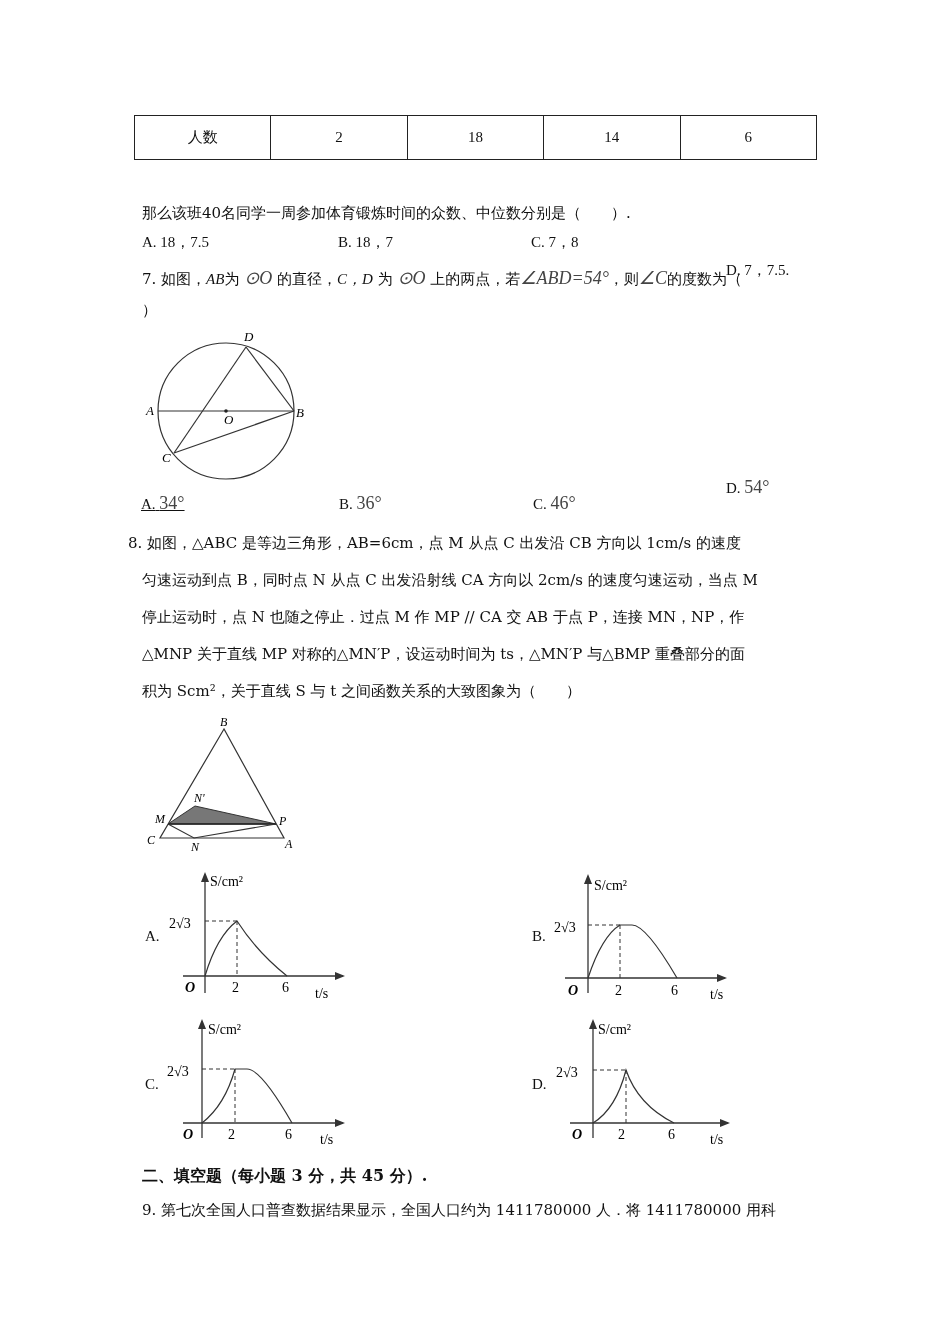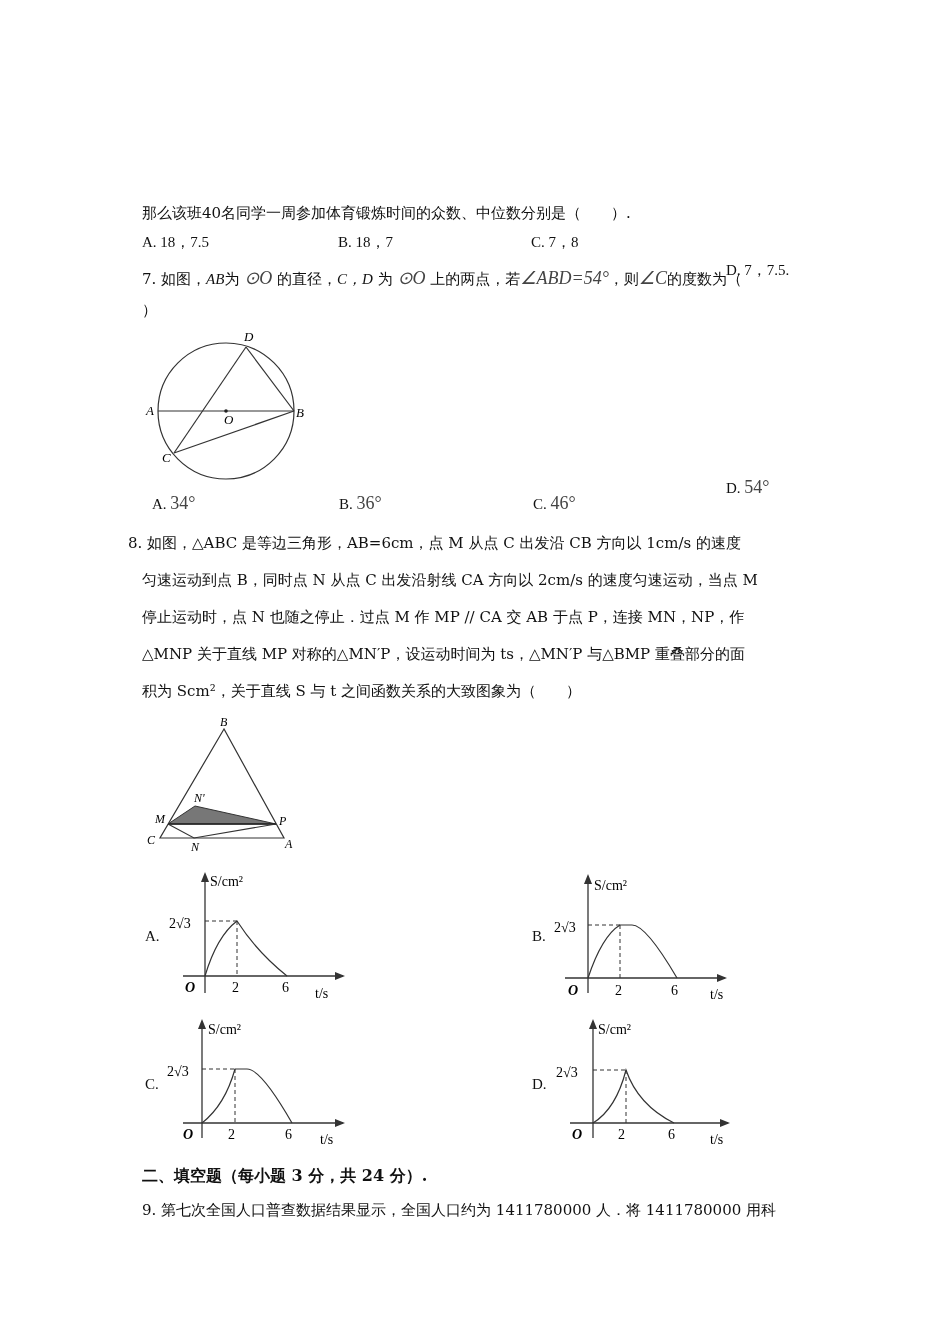"人数" tr { html: none -> <tr> <td>人数</td> <td>2</td> <td>18</td> <td>14</td> <td>6</td> </tr> }
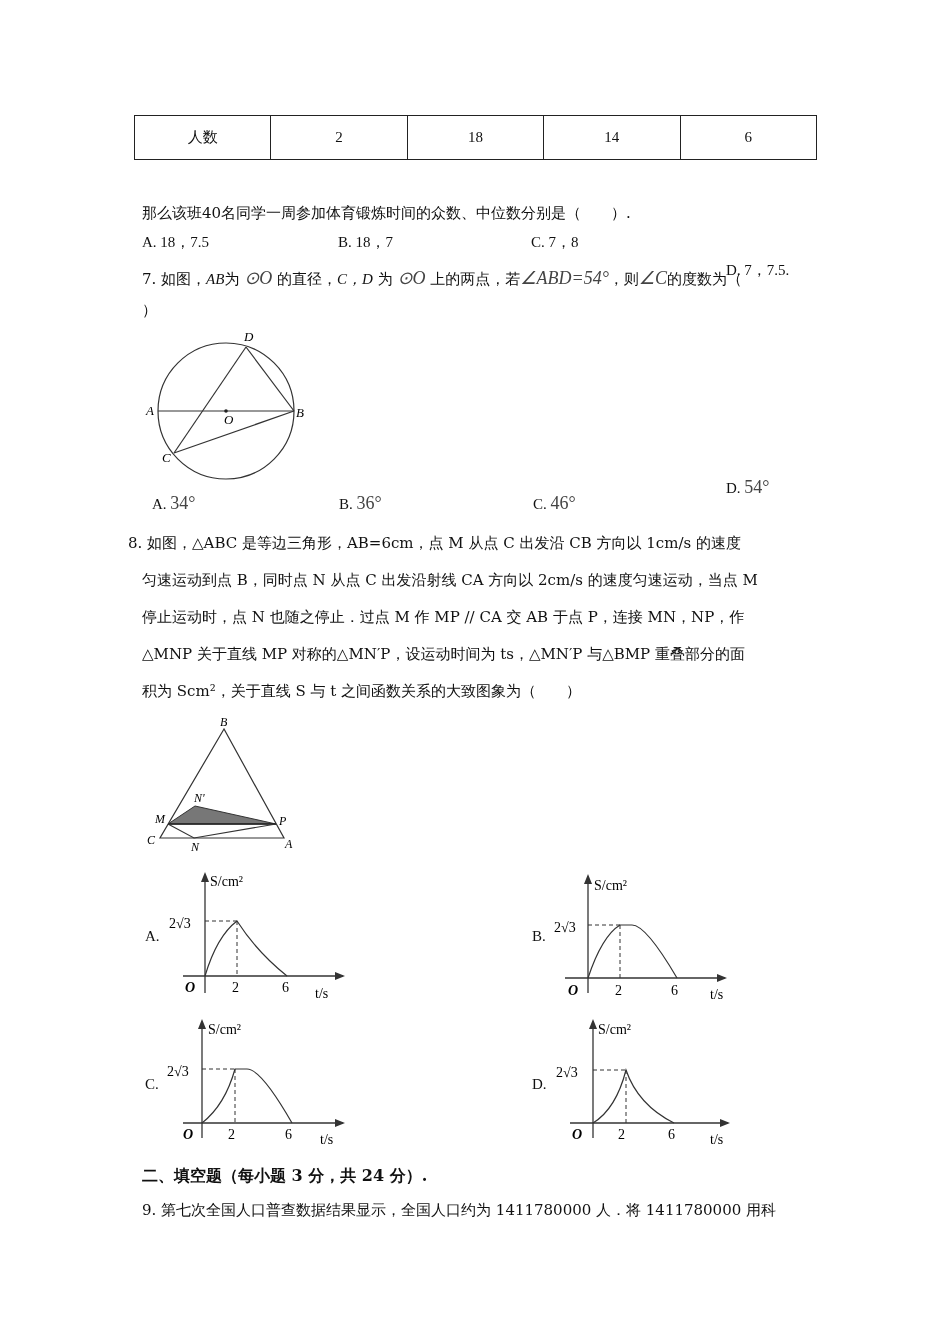"A. 34°" div.opt { left: 152px -> 141px; text-decoration: none -> underline }
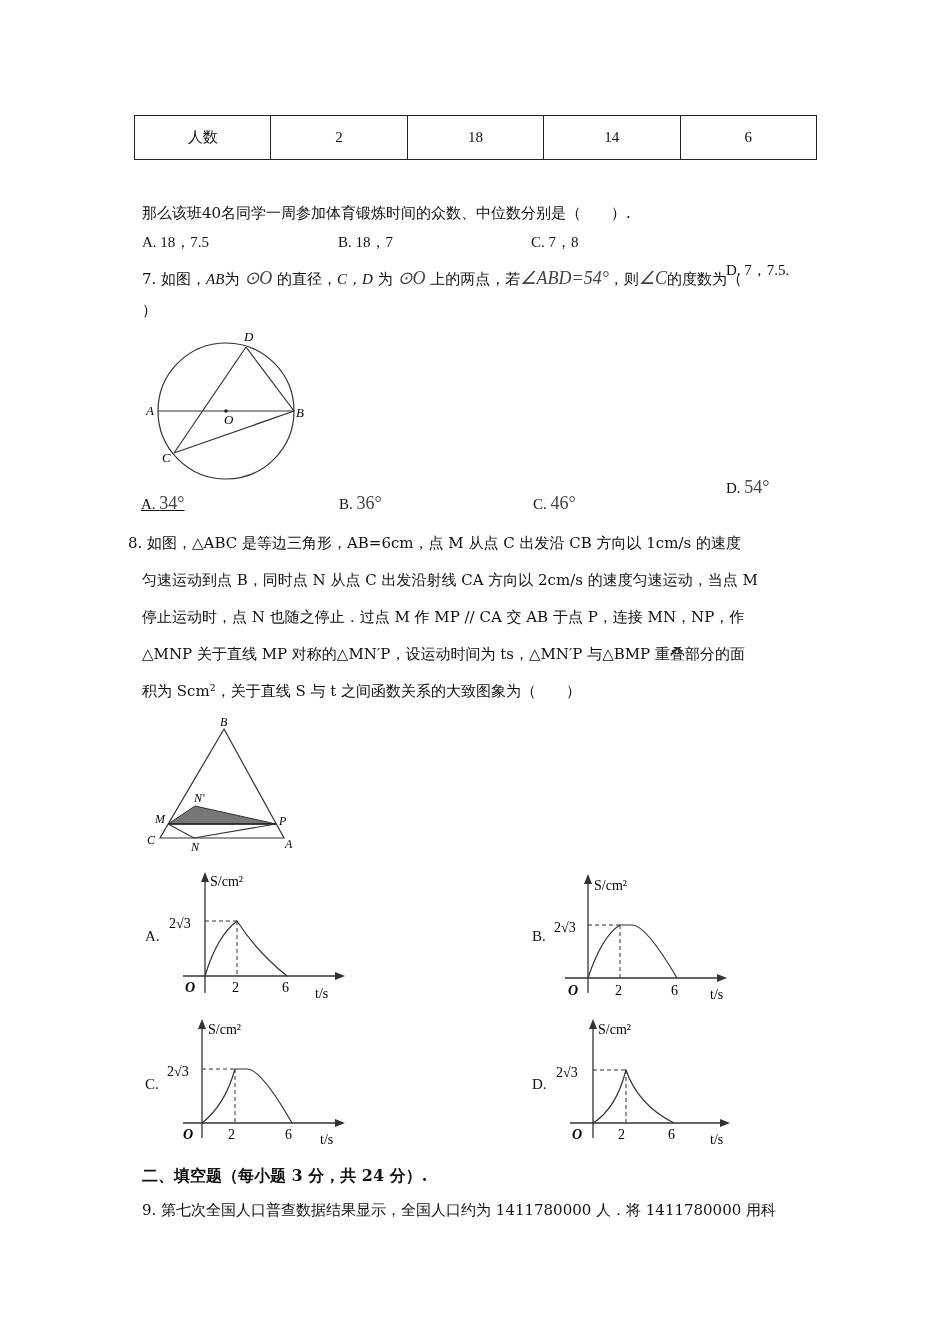"二、填空题（每小题 3 分，共 24 分）." div.abs { text: 24 -> 45 }
